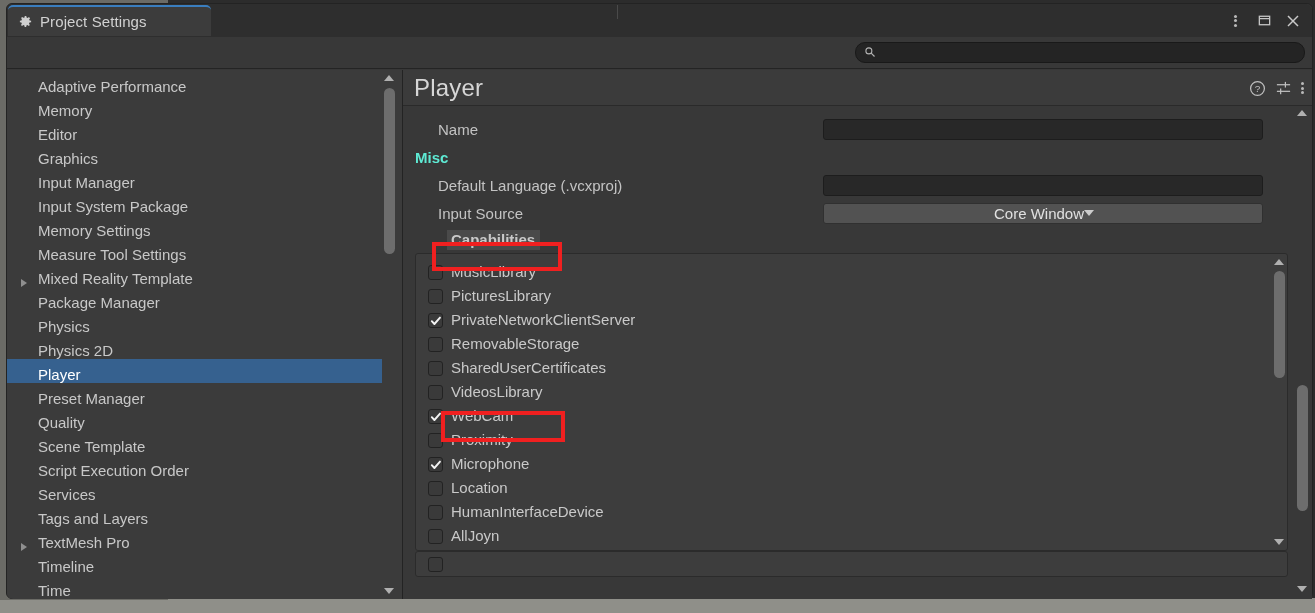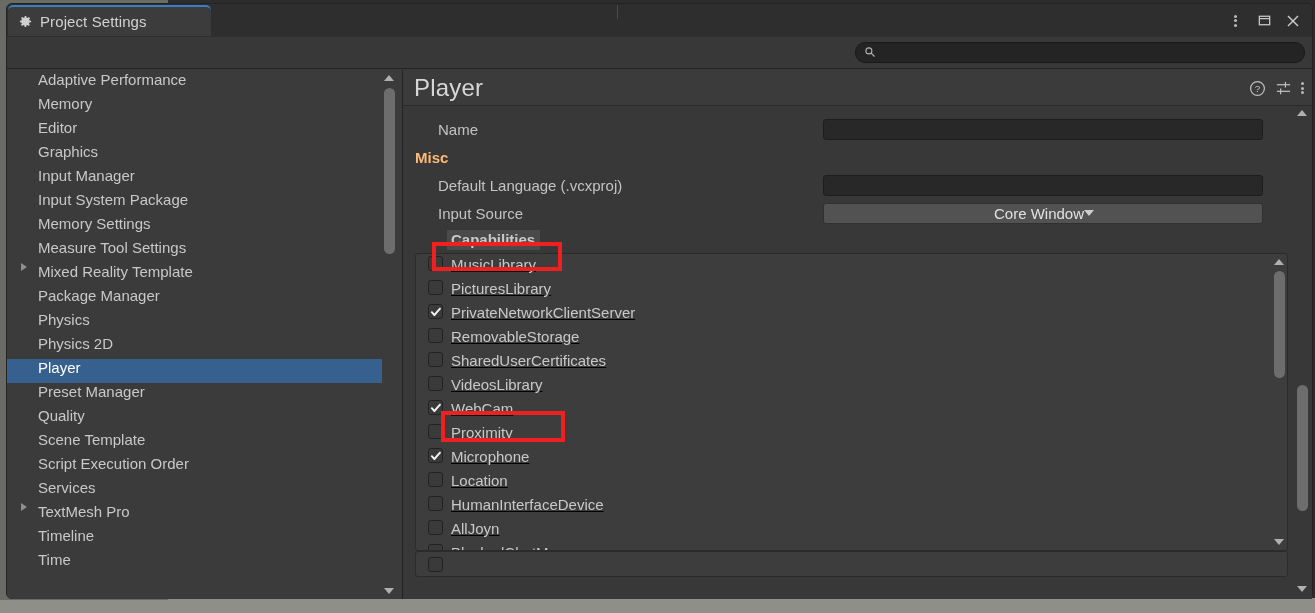"Adaptive Performance" .side-item { align-items: flex-start -> flex-end }
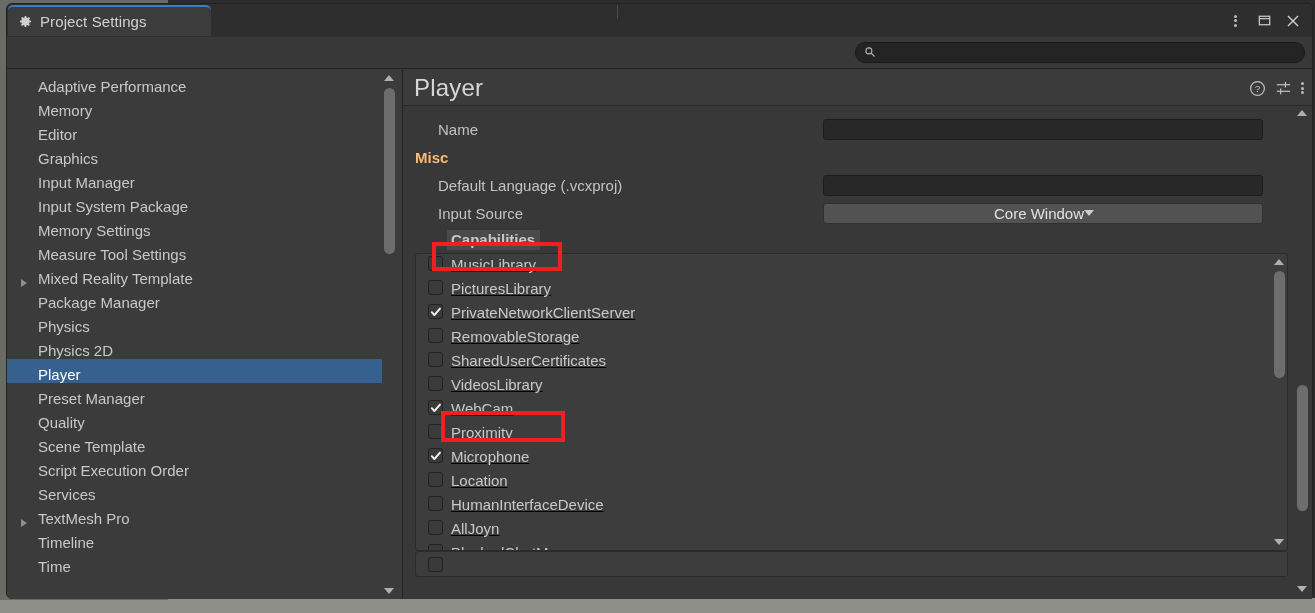"Misc" .section-title { color: #fdba74 -> #5eead4 }
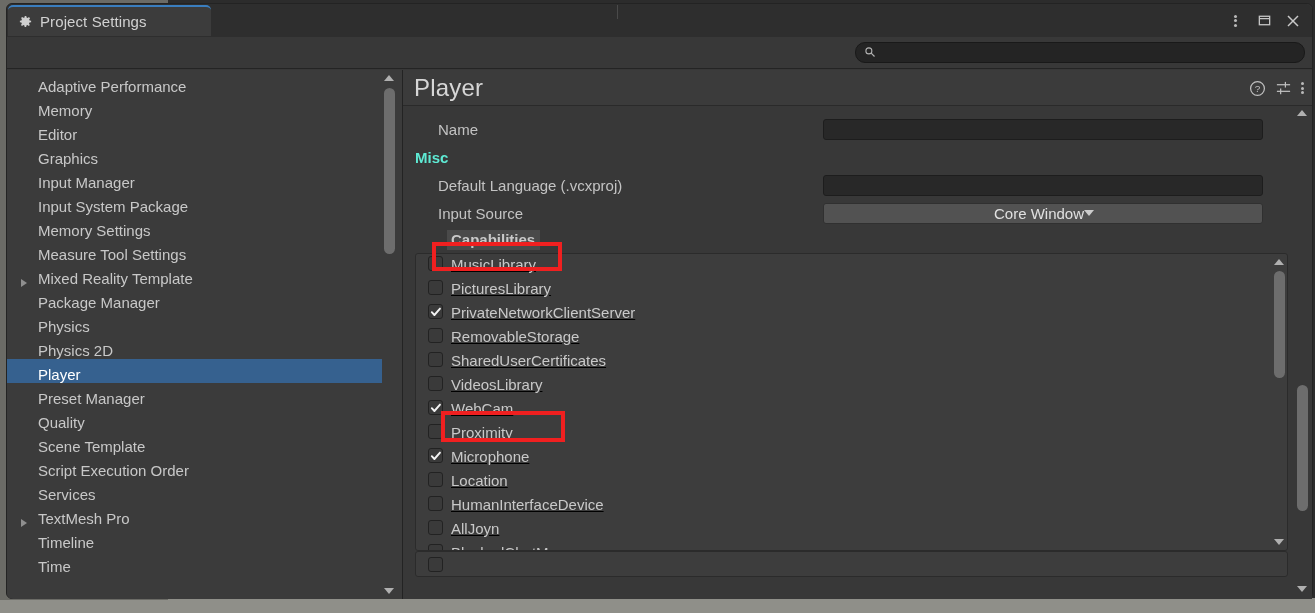"MusicLibrary" .cap-item { align-items: flex-start -> flex-end; text-decoration: underline -> none }
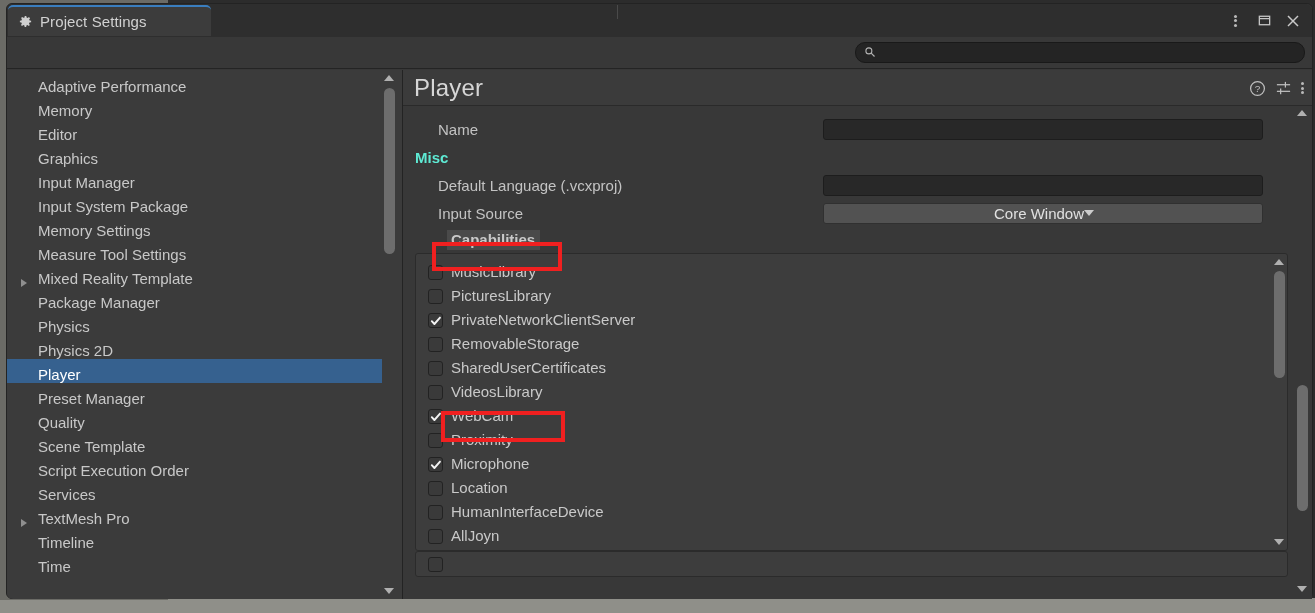"Tags and Layers" div.side-item { html: none -> <div> <span></span> <span>Tags and Layers</span> </div> }
